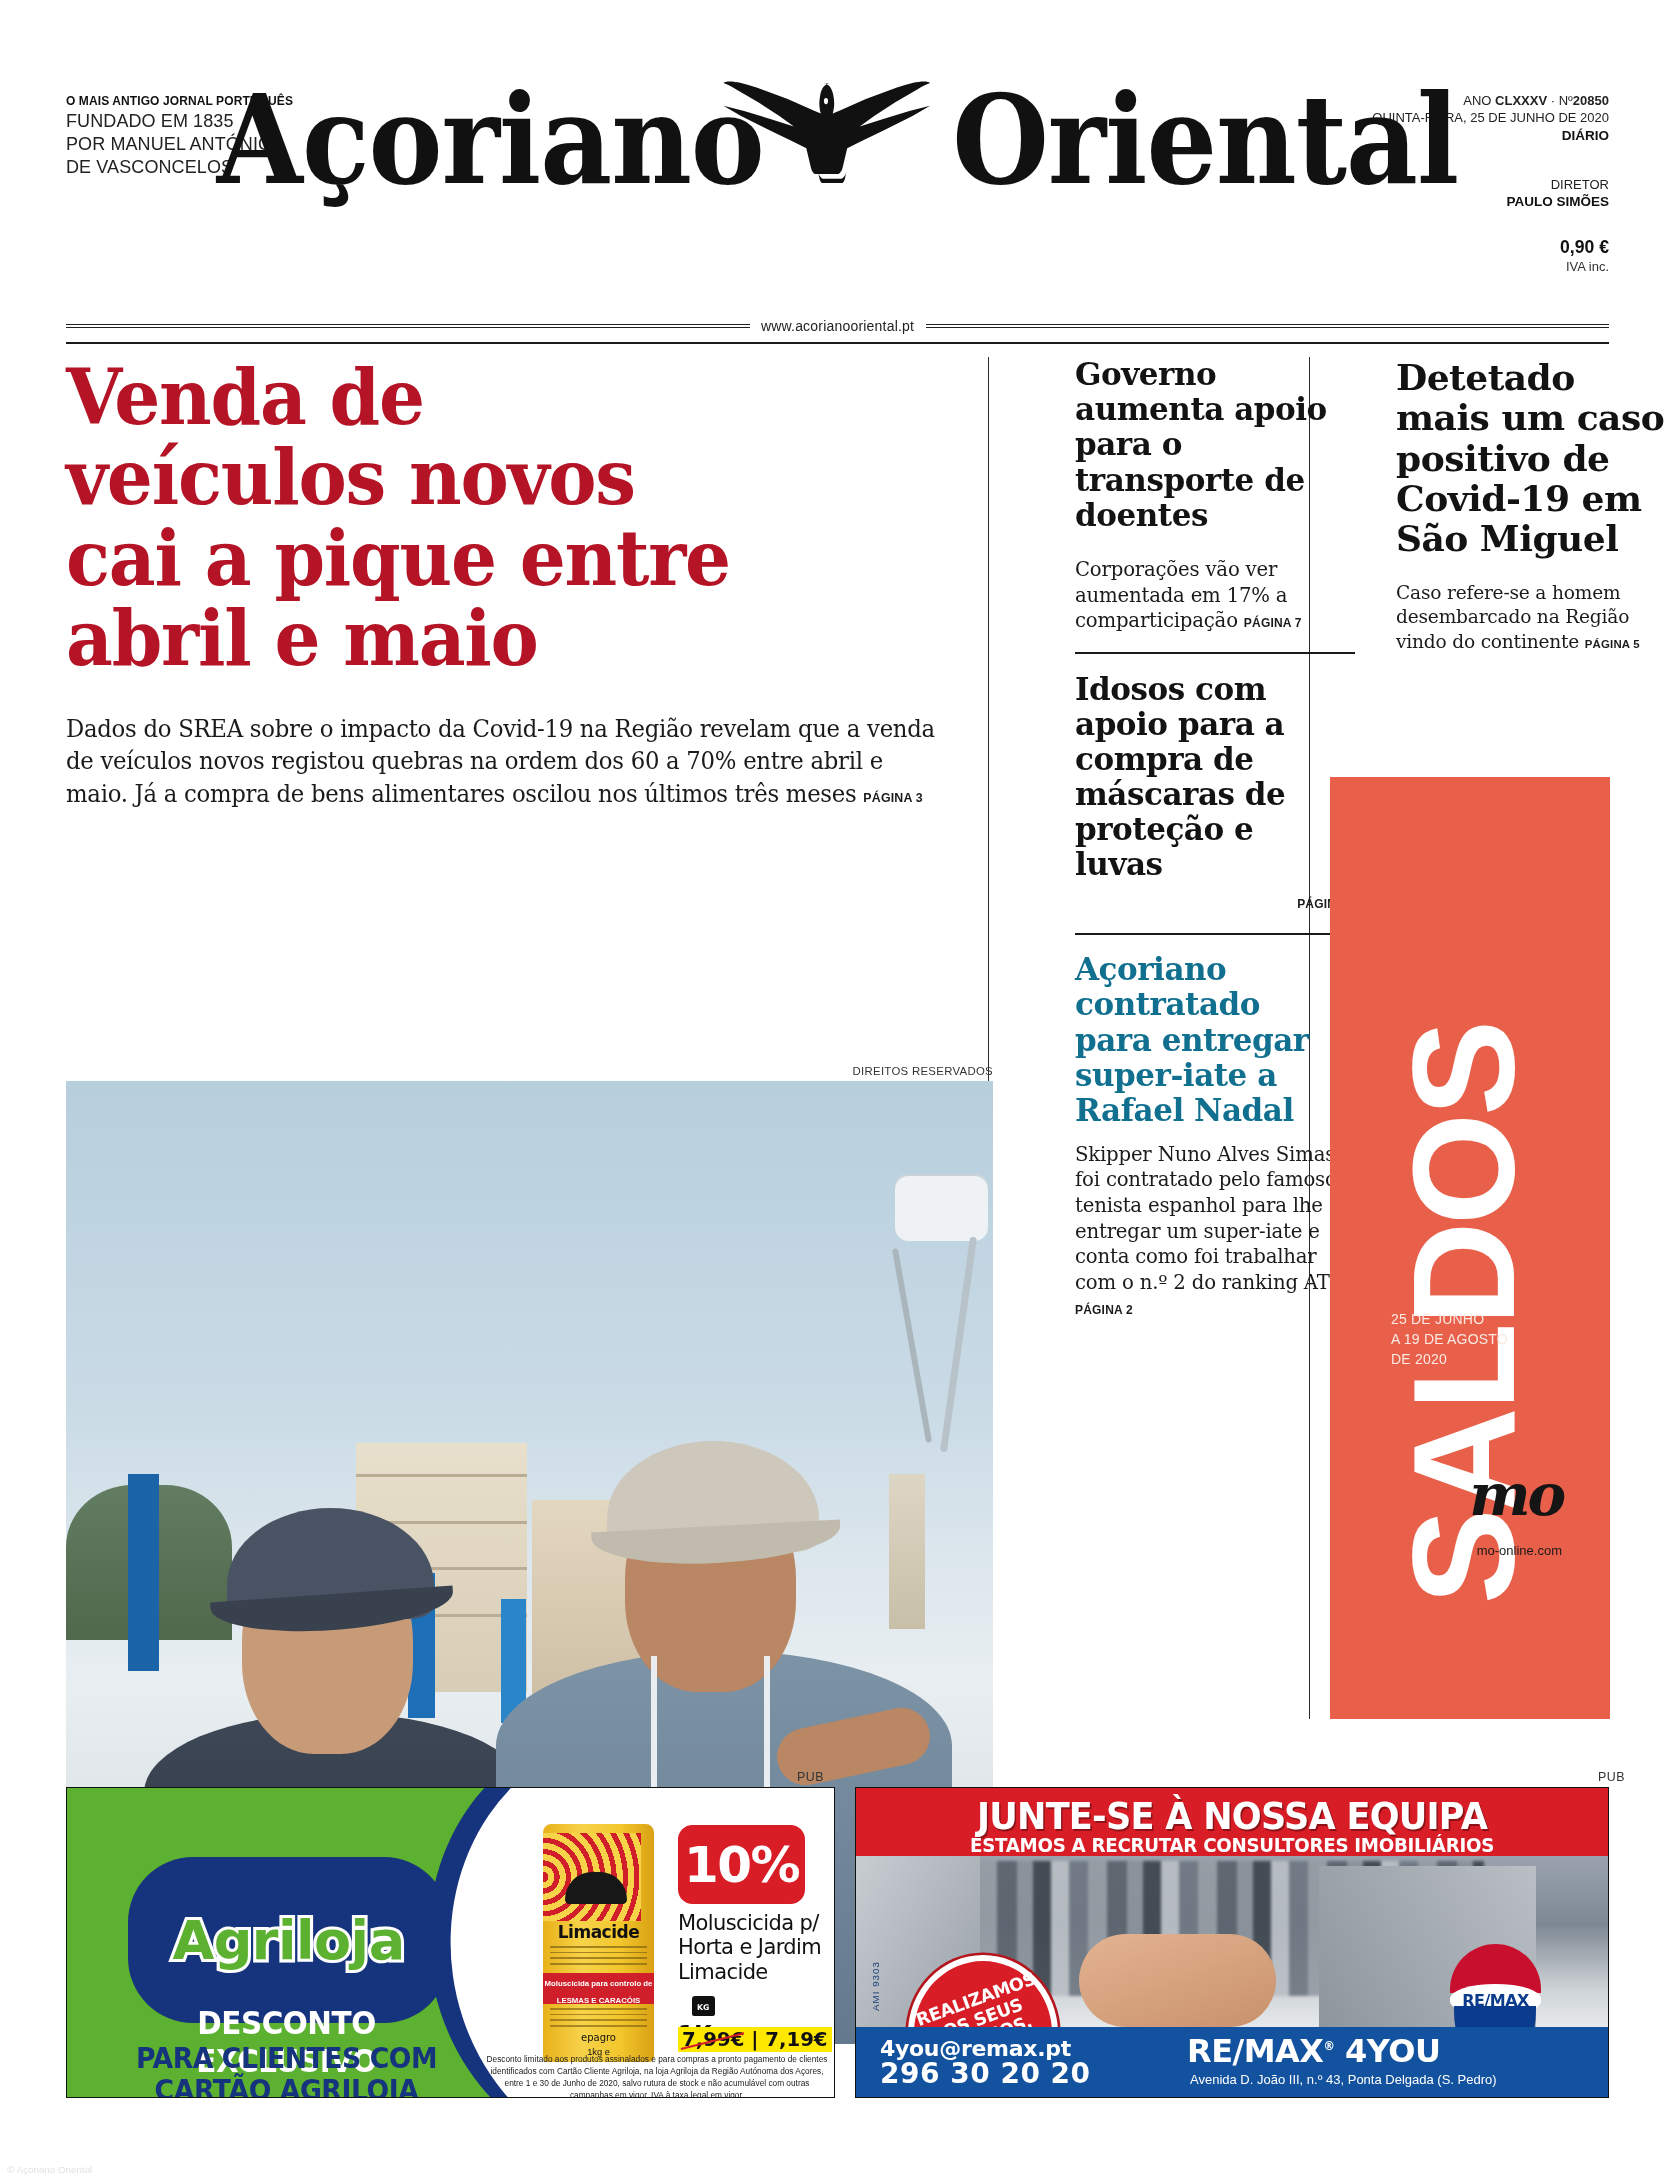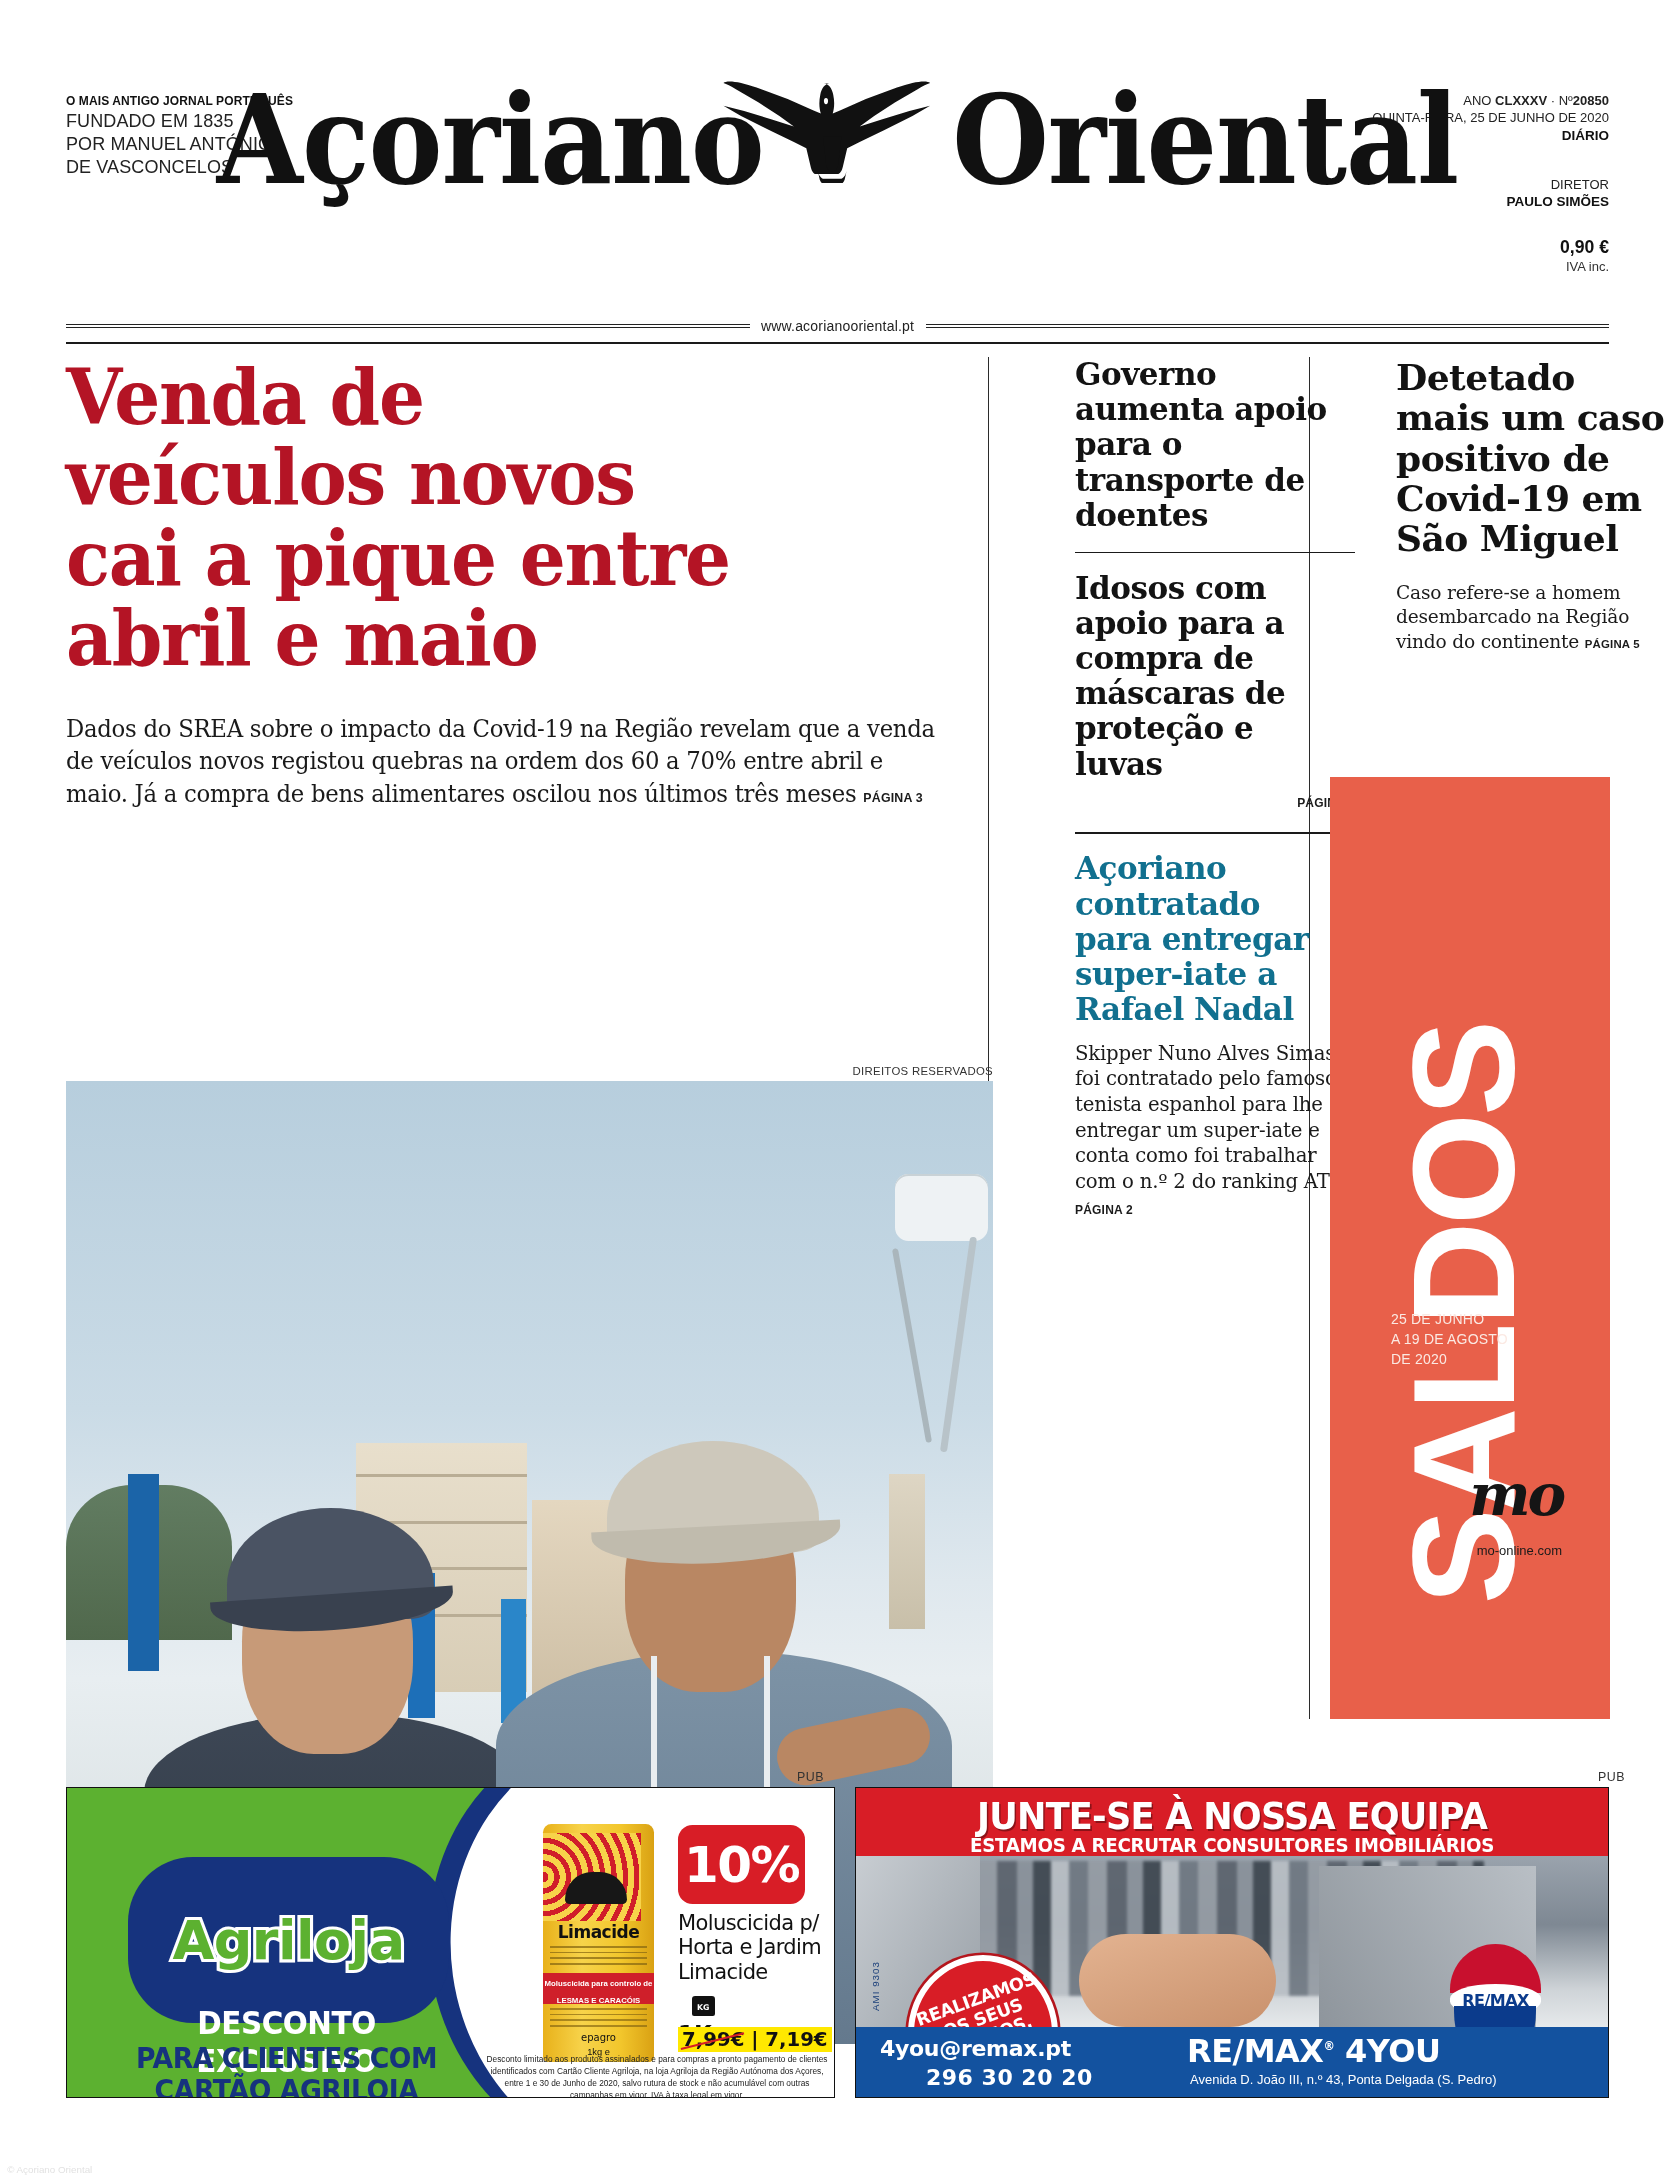"Corporações vão ver aumentada em" div.dk { html: none -> <div> <span>Corporações vão ver aumentada em 17% a comparticipação</span> <span>PÁGINA 7</span> </div> }
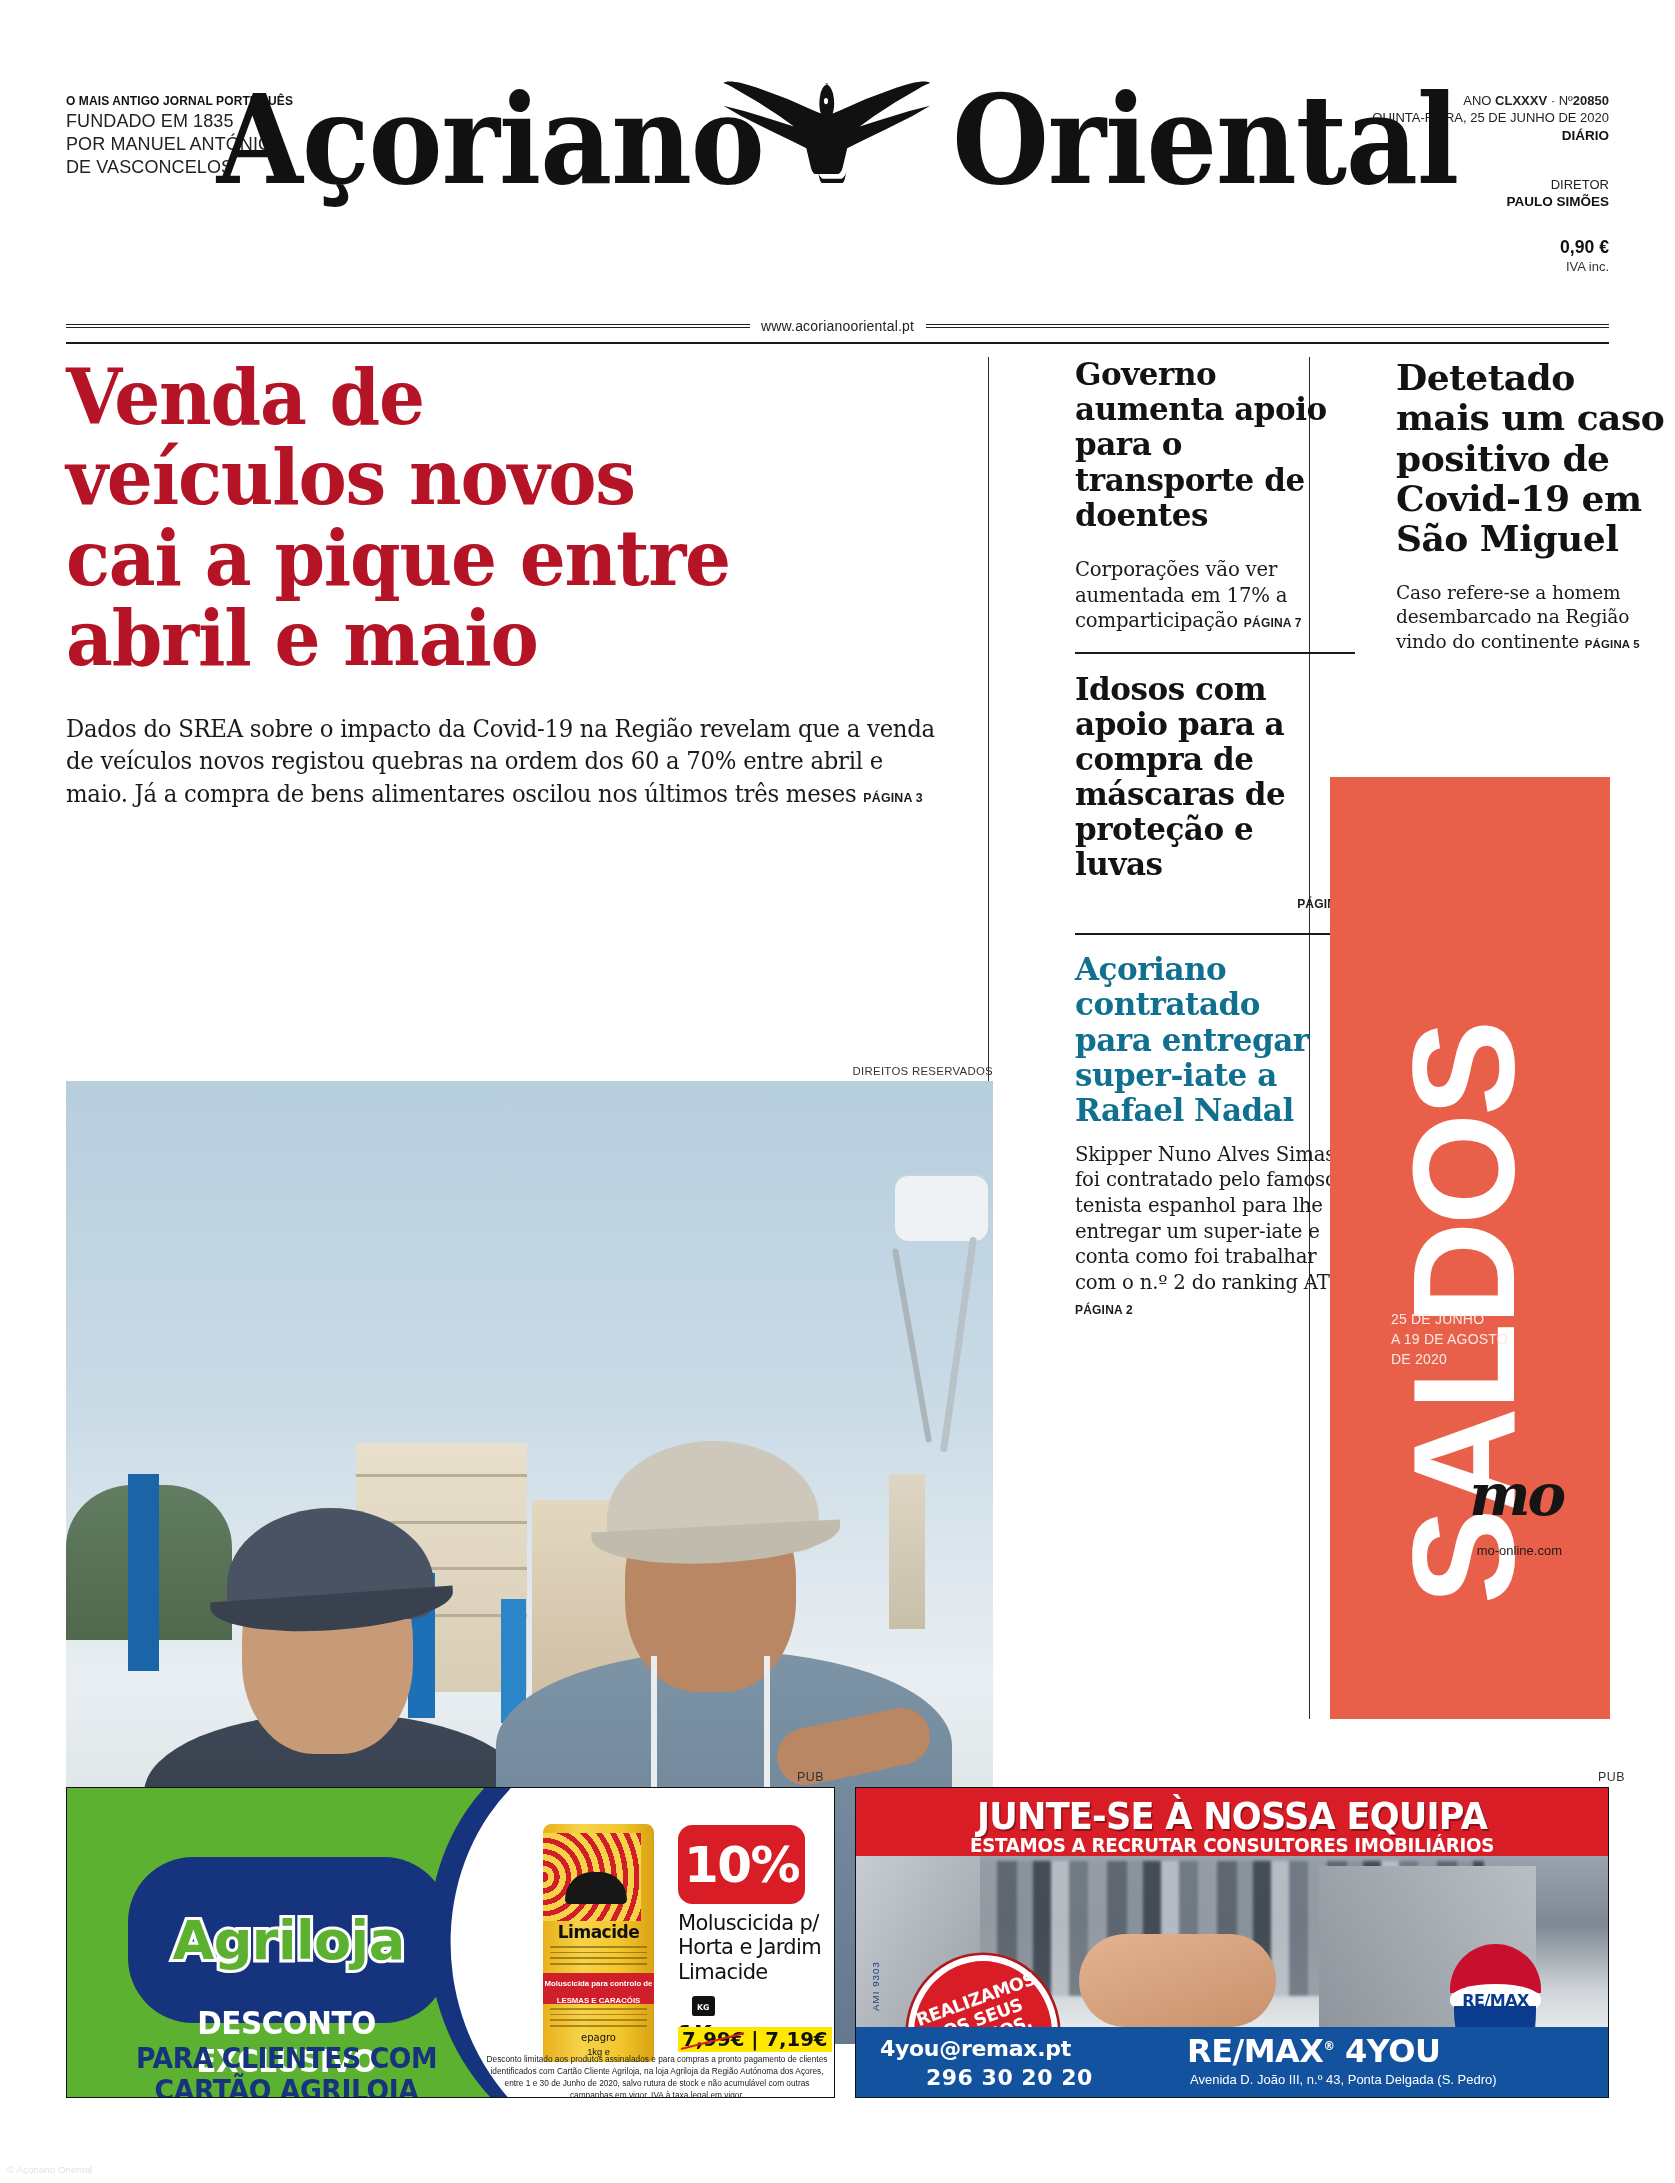"296 30 20 20" .rmx-tel { font-size: 22px -> 28px; margin-left: 46px -> none }
